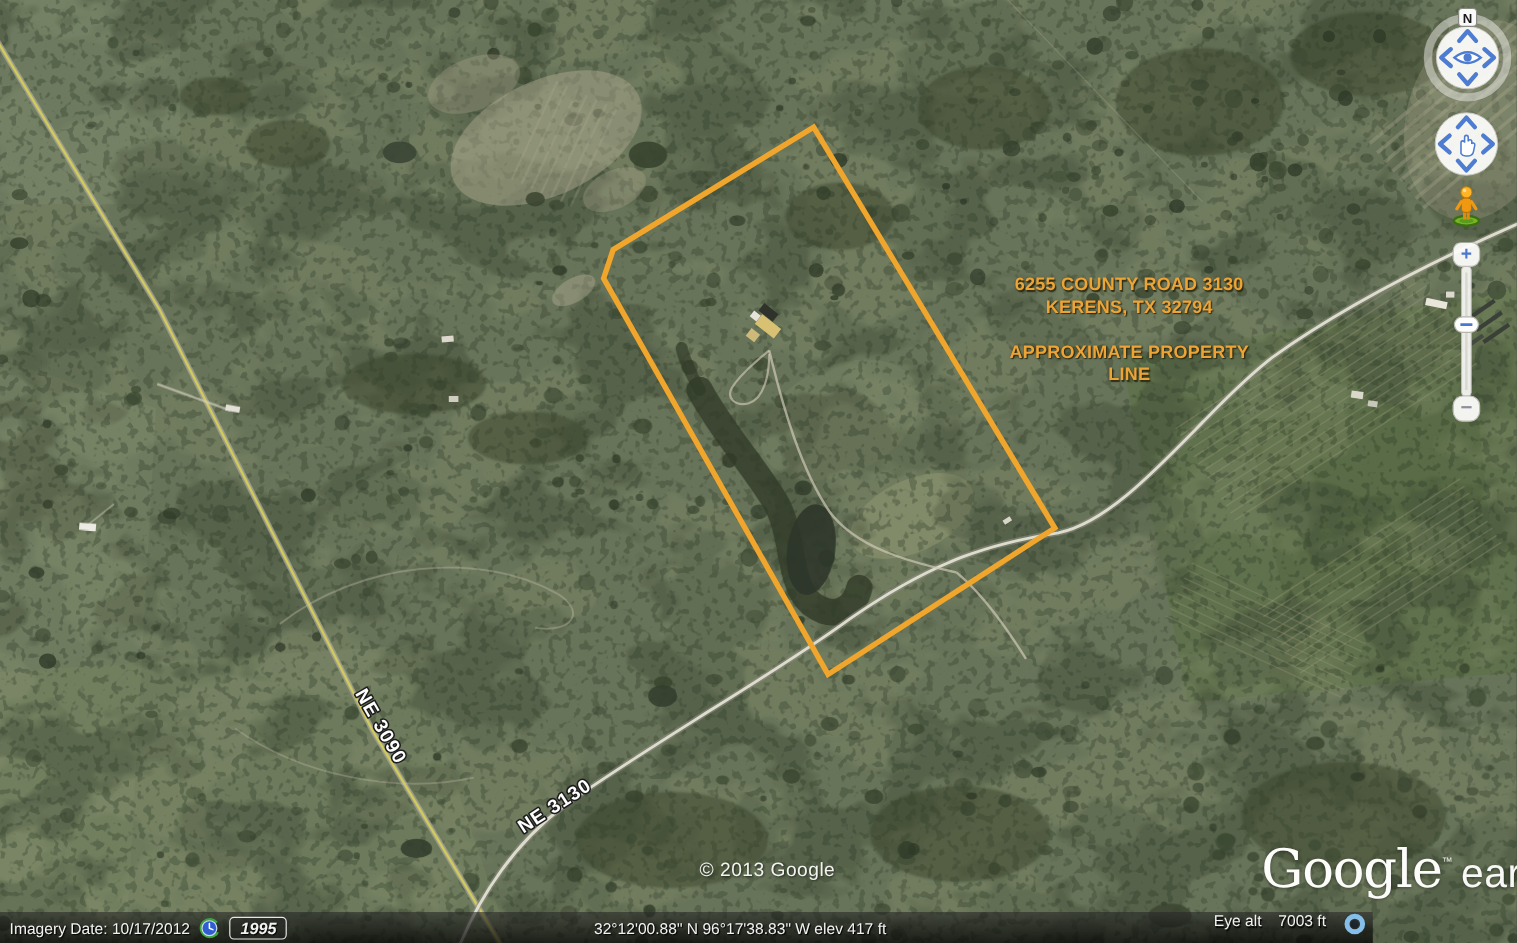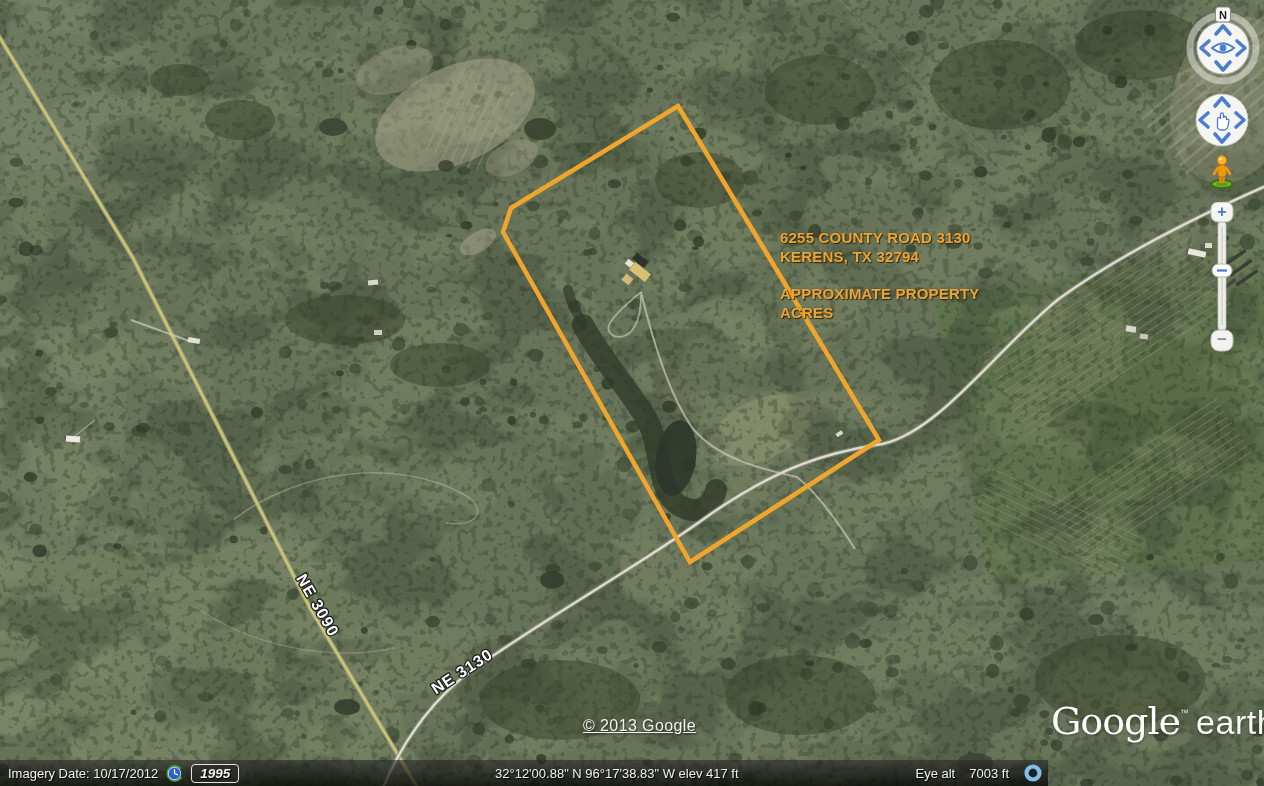"6255 COUNTY ROAD 3130" .annotation { left: 780px -> 824px; text-align: left -> center }
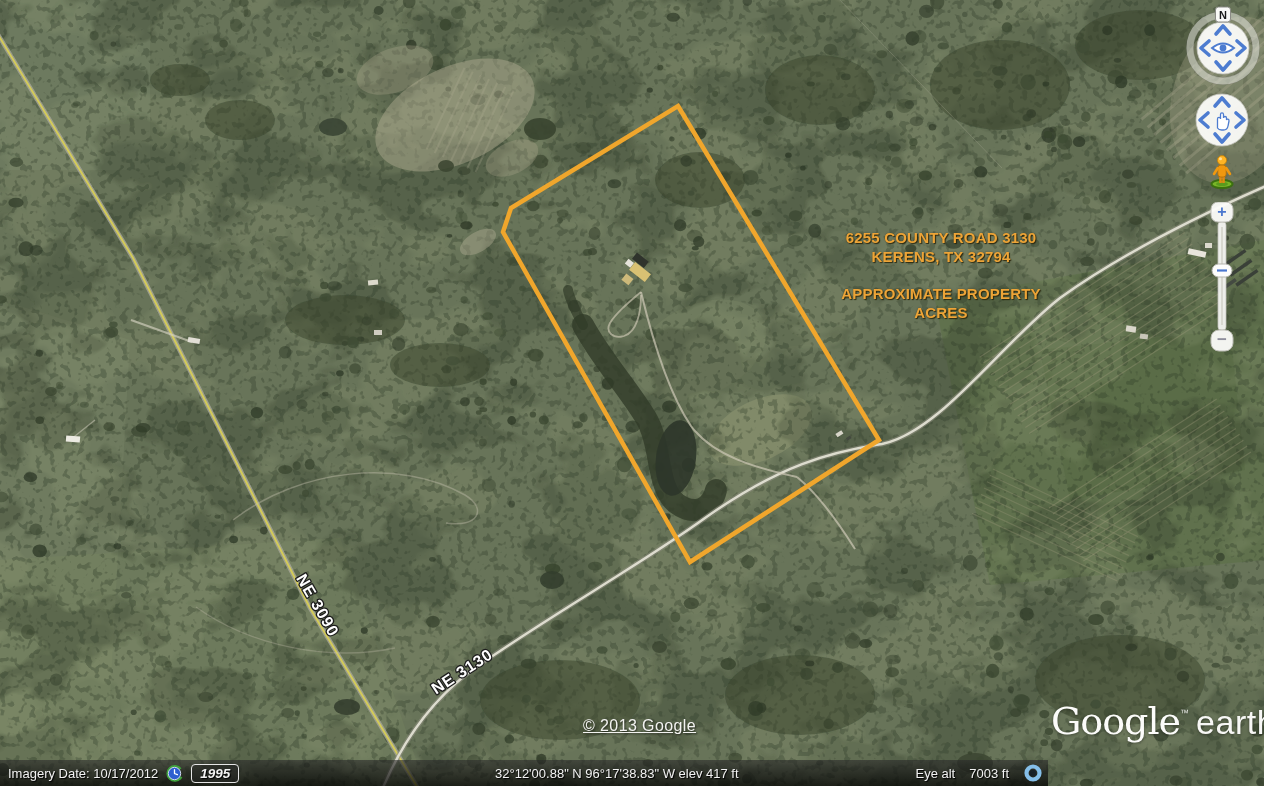"APPROXIMATE PROPERTY ACRES" div { text: ACRES -> LINE }
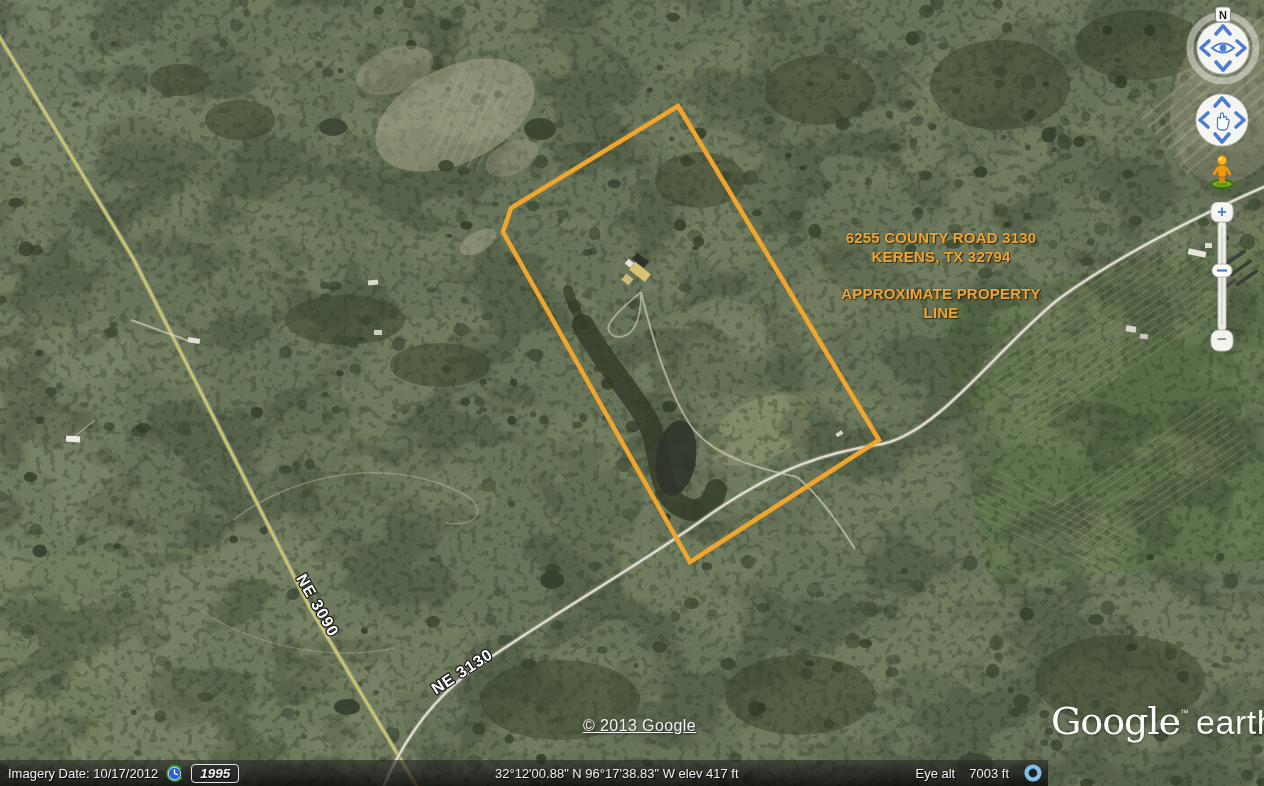"© 2013 Google" .copyright { text-decoration: underline -> none }
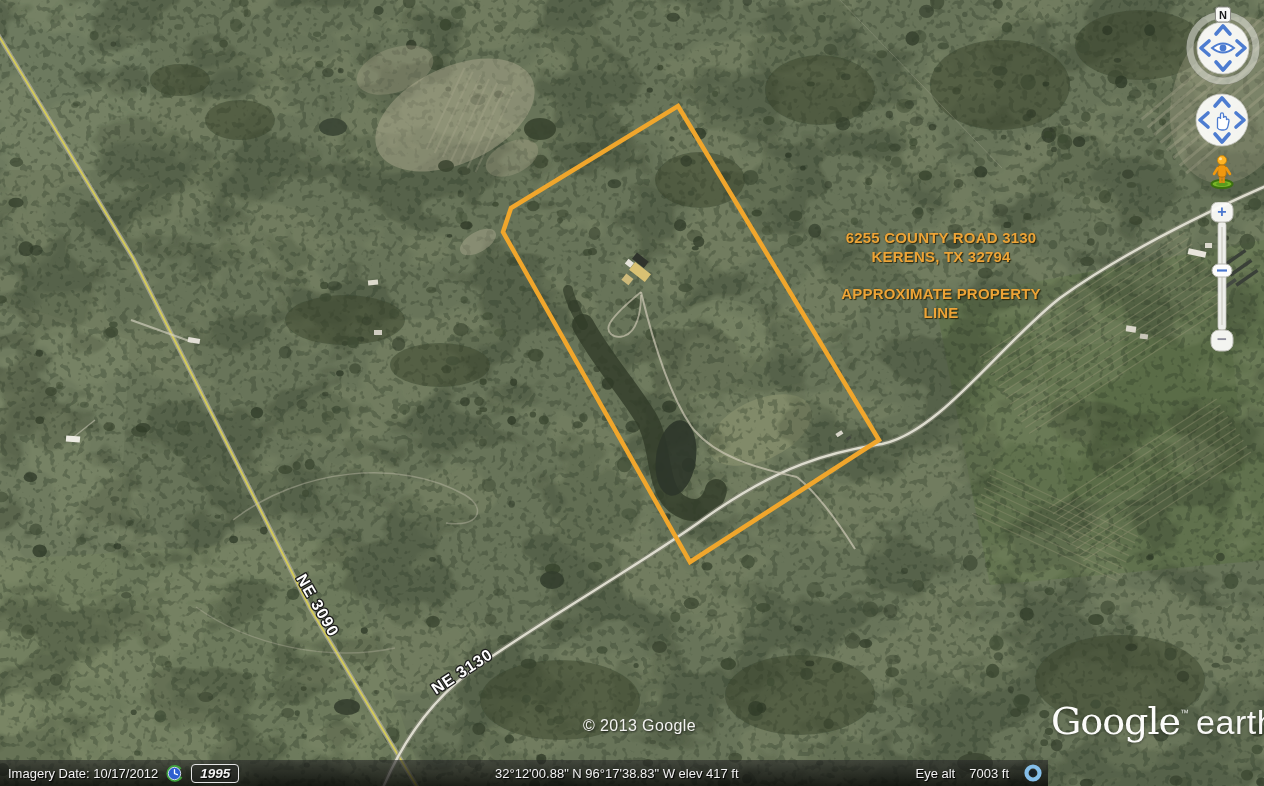"Google" .ge-logo .g { font-size: 38px -> 44px }
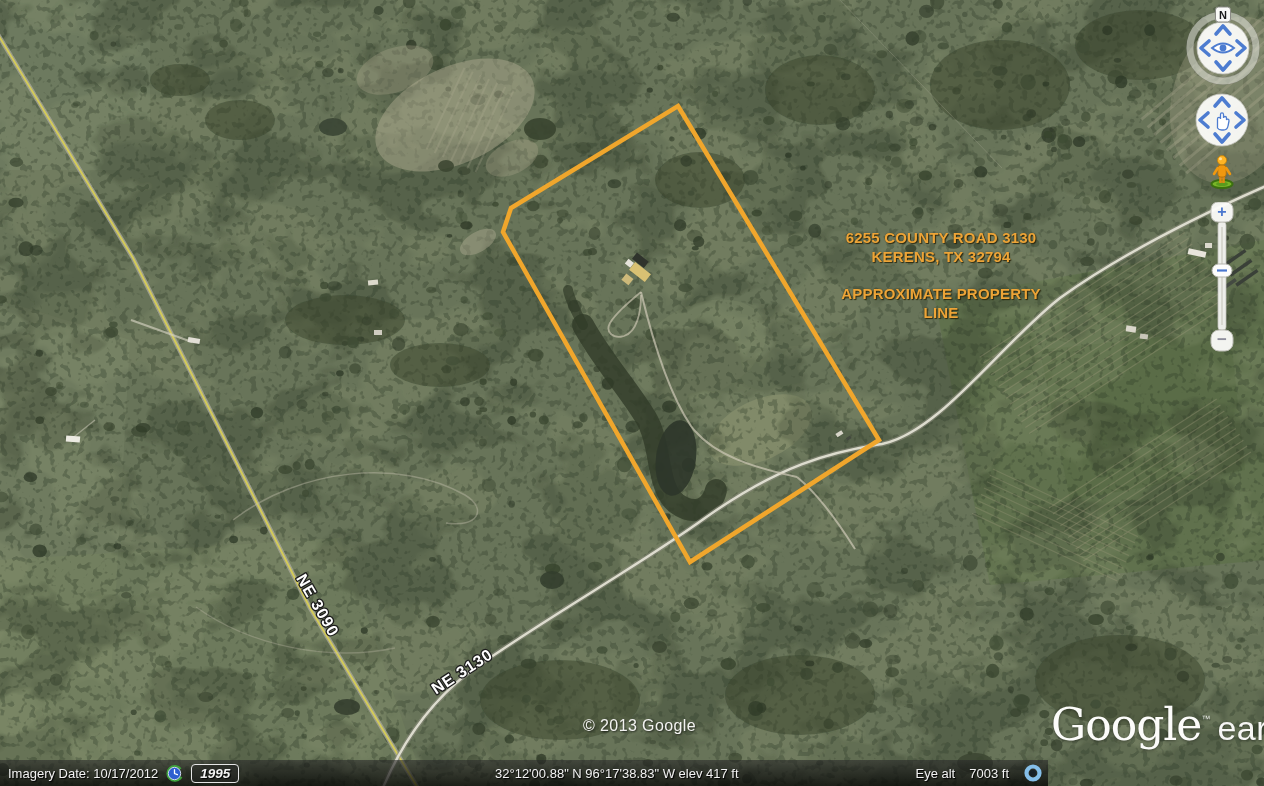"Imagery Date: 10/17/2012" .status-bar { width: 1048px -> 1144px }
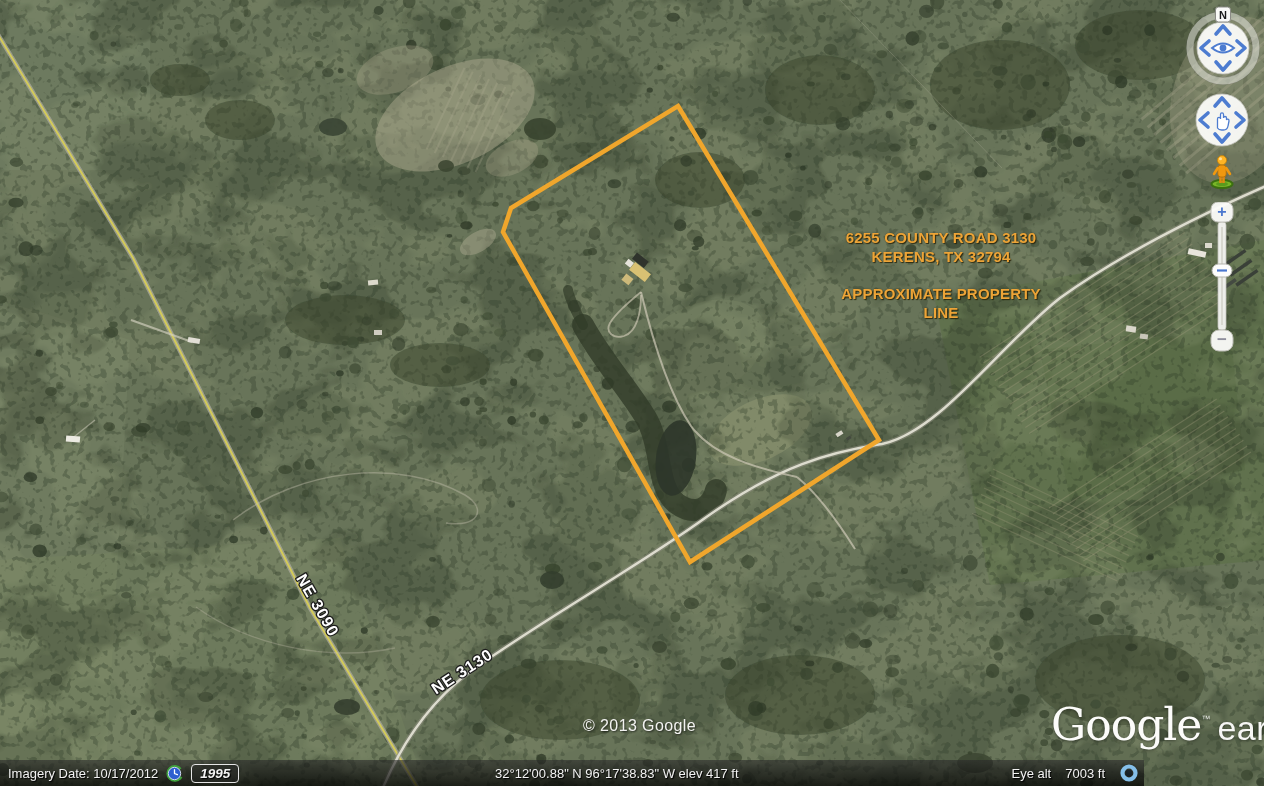"Eye alt" .sb-right { align-items: center -> none }
